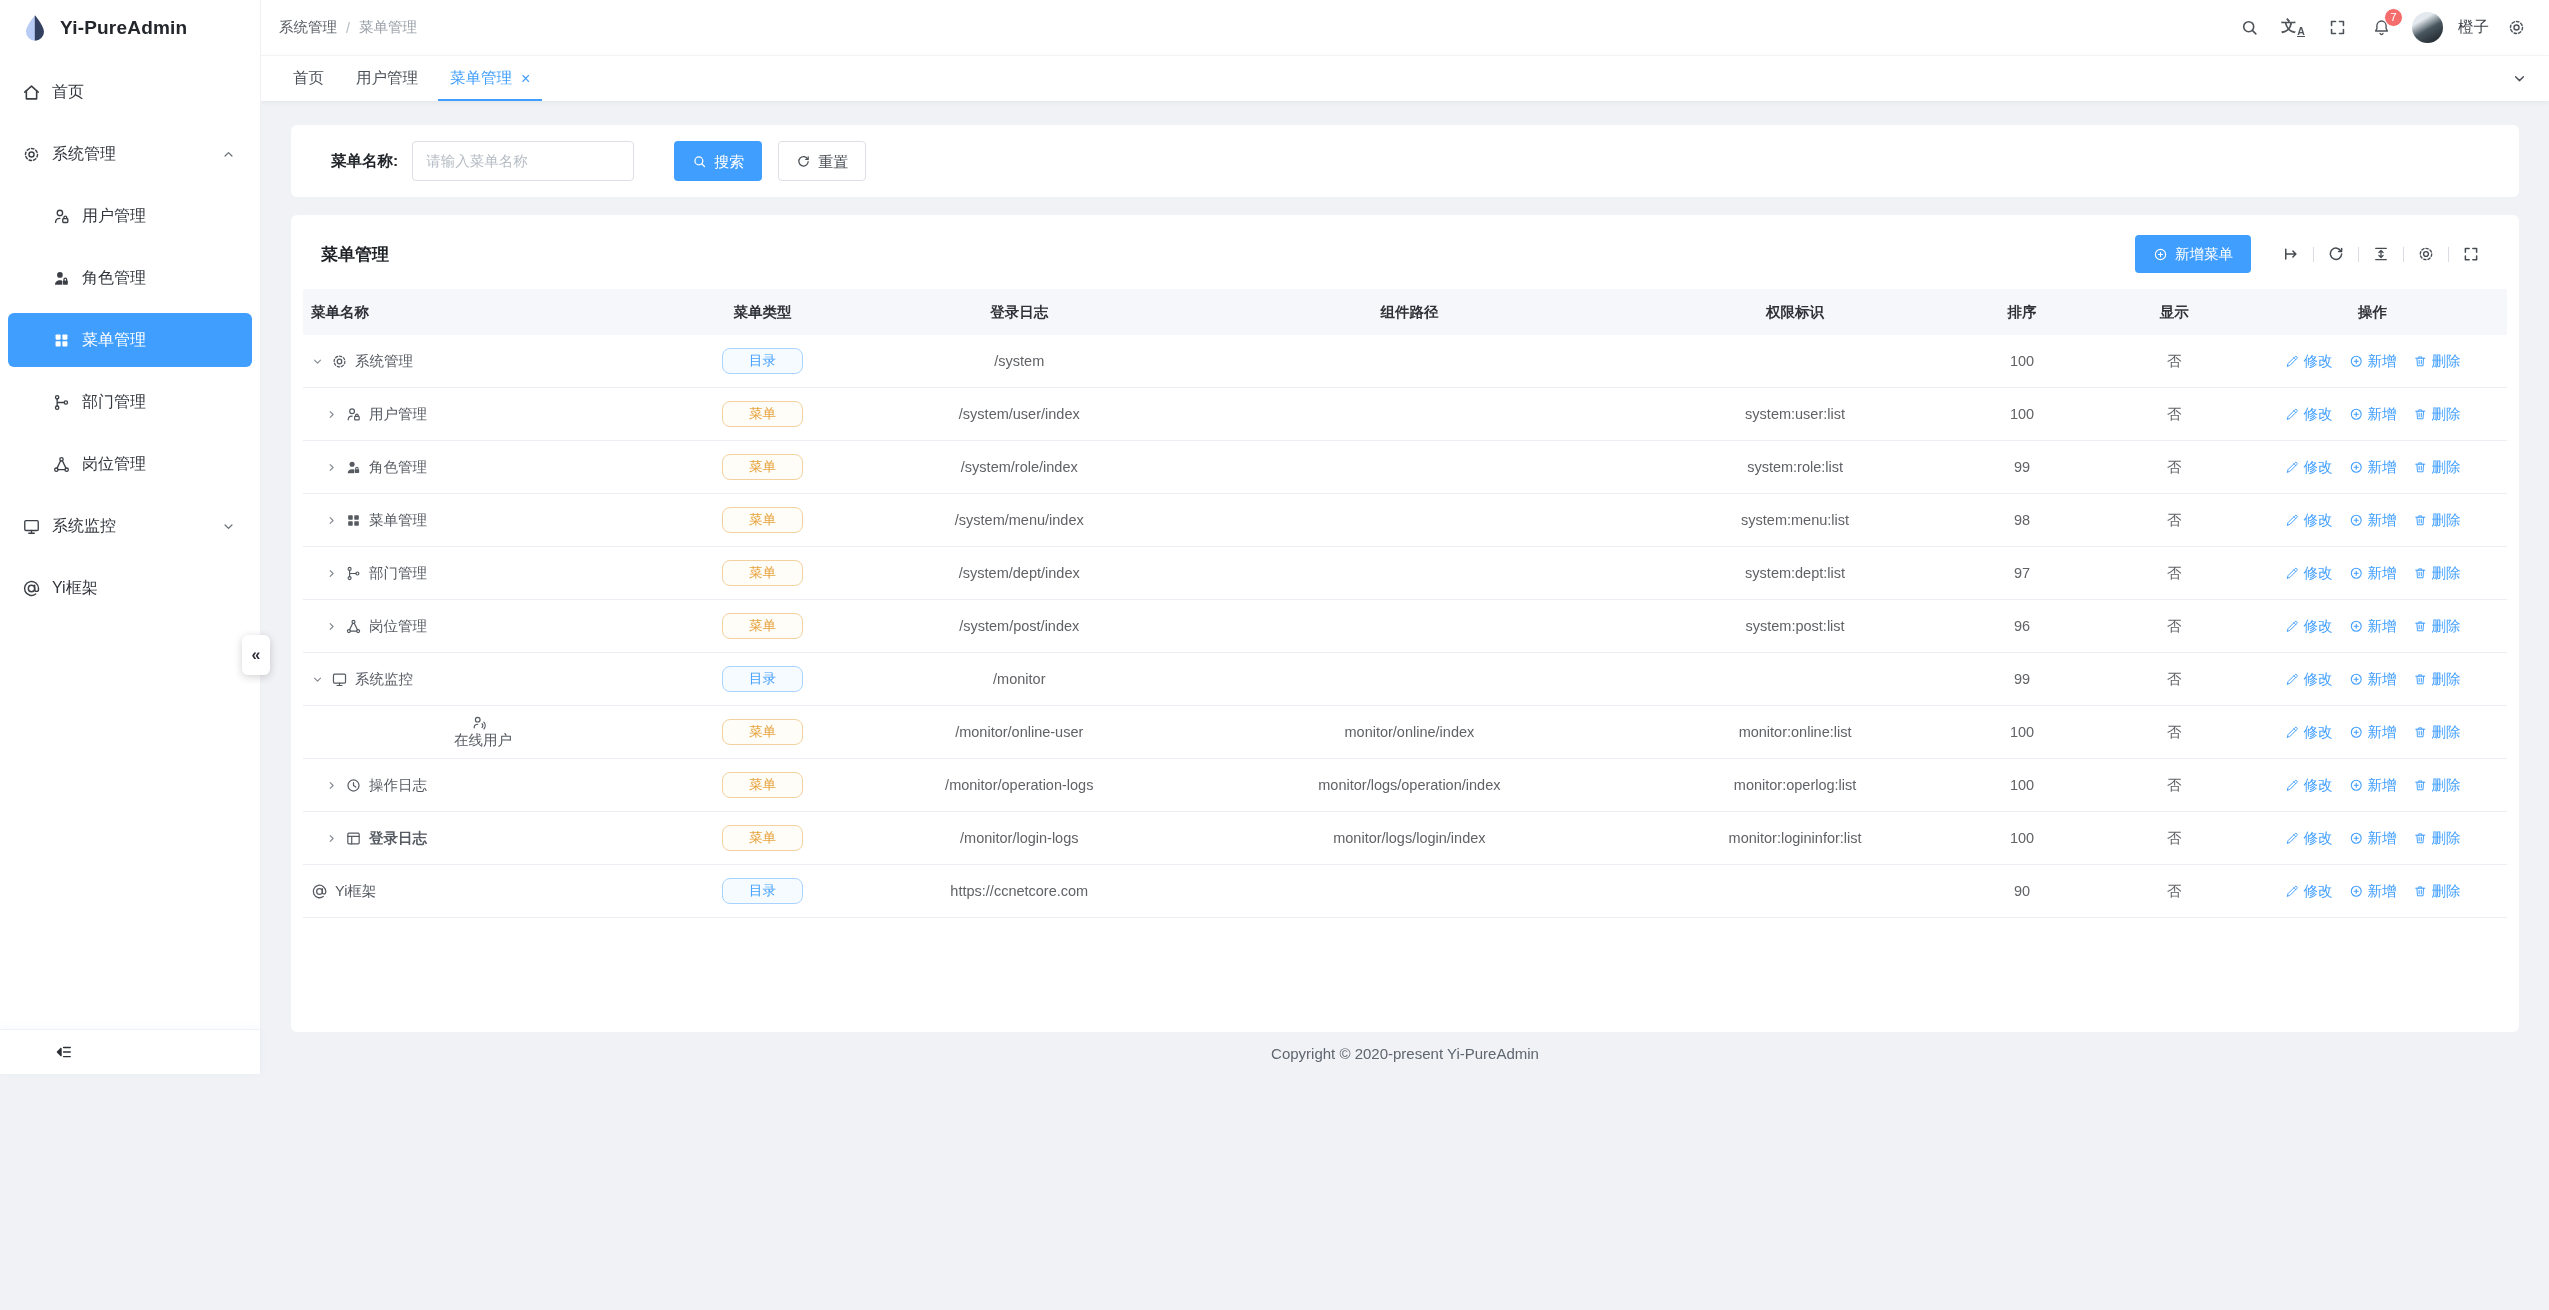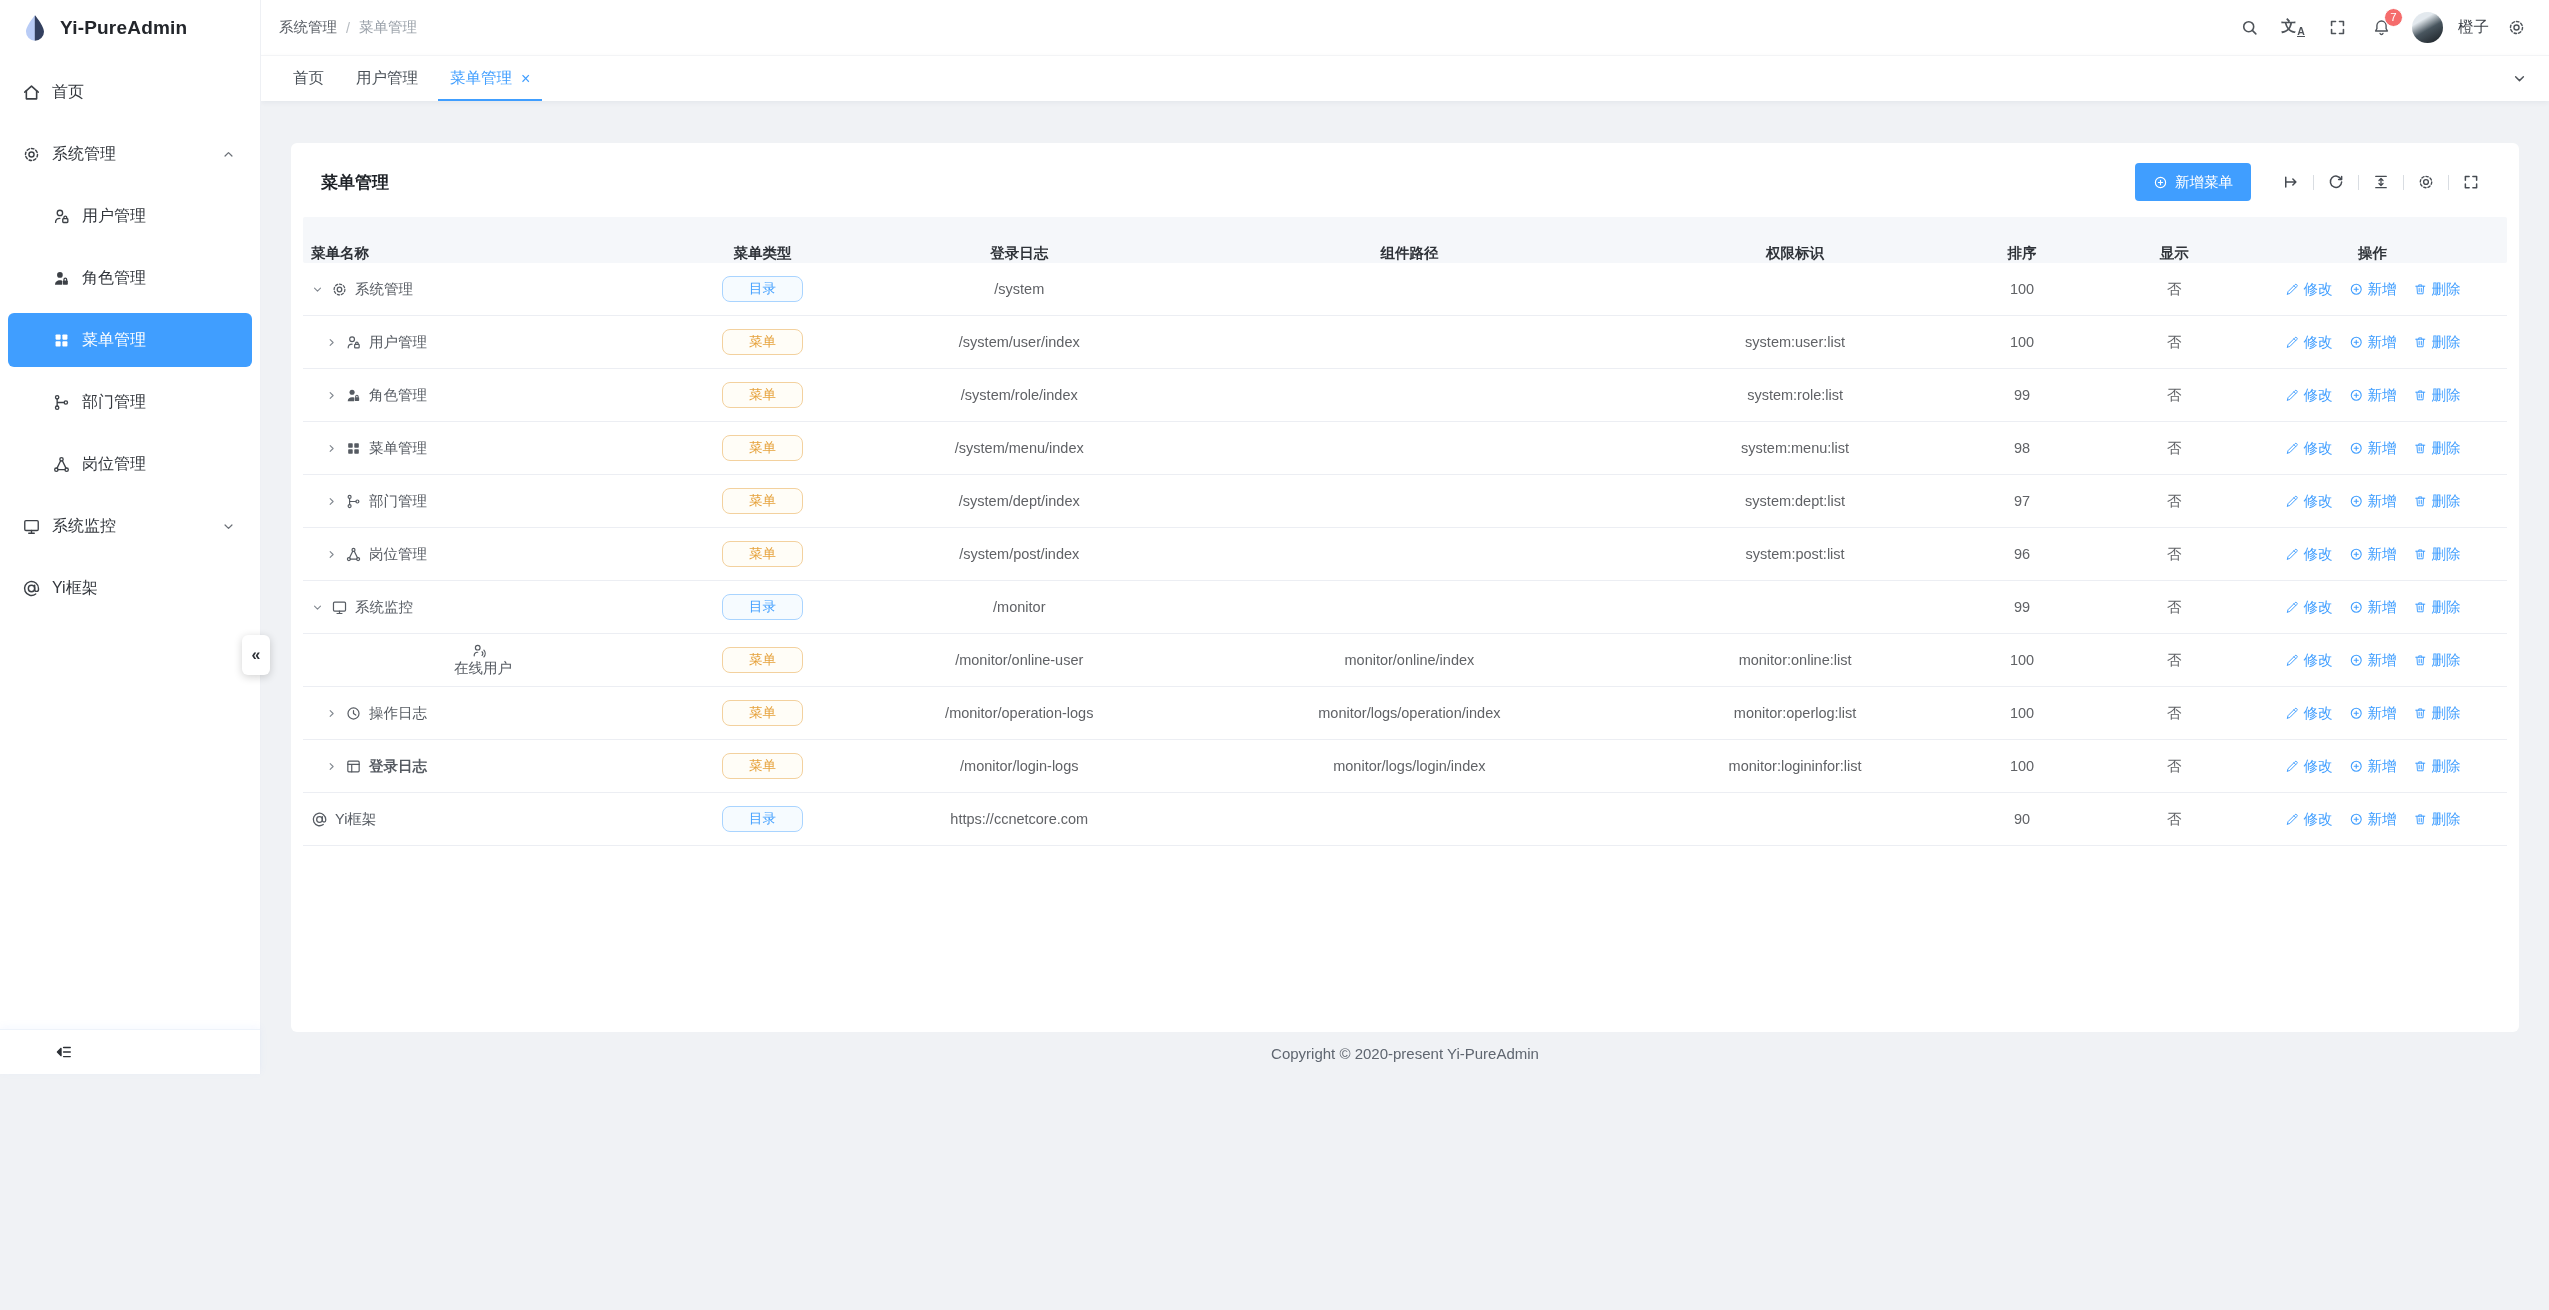"菜单名称:" section.search-card { html: none -> <section> <label>菜单名称:</label> <input> <button> <span> <svg> <circle></circle> <path></path> </svg> </span> <span>搜索</span> </button> <button> <span> <svg> <path></path> <path></path> </svg> </span> <span>重置</span> </button> </section> }
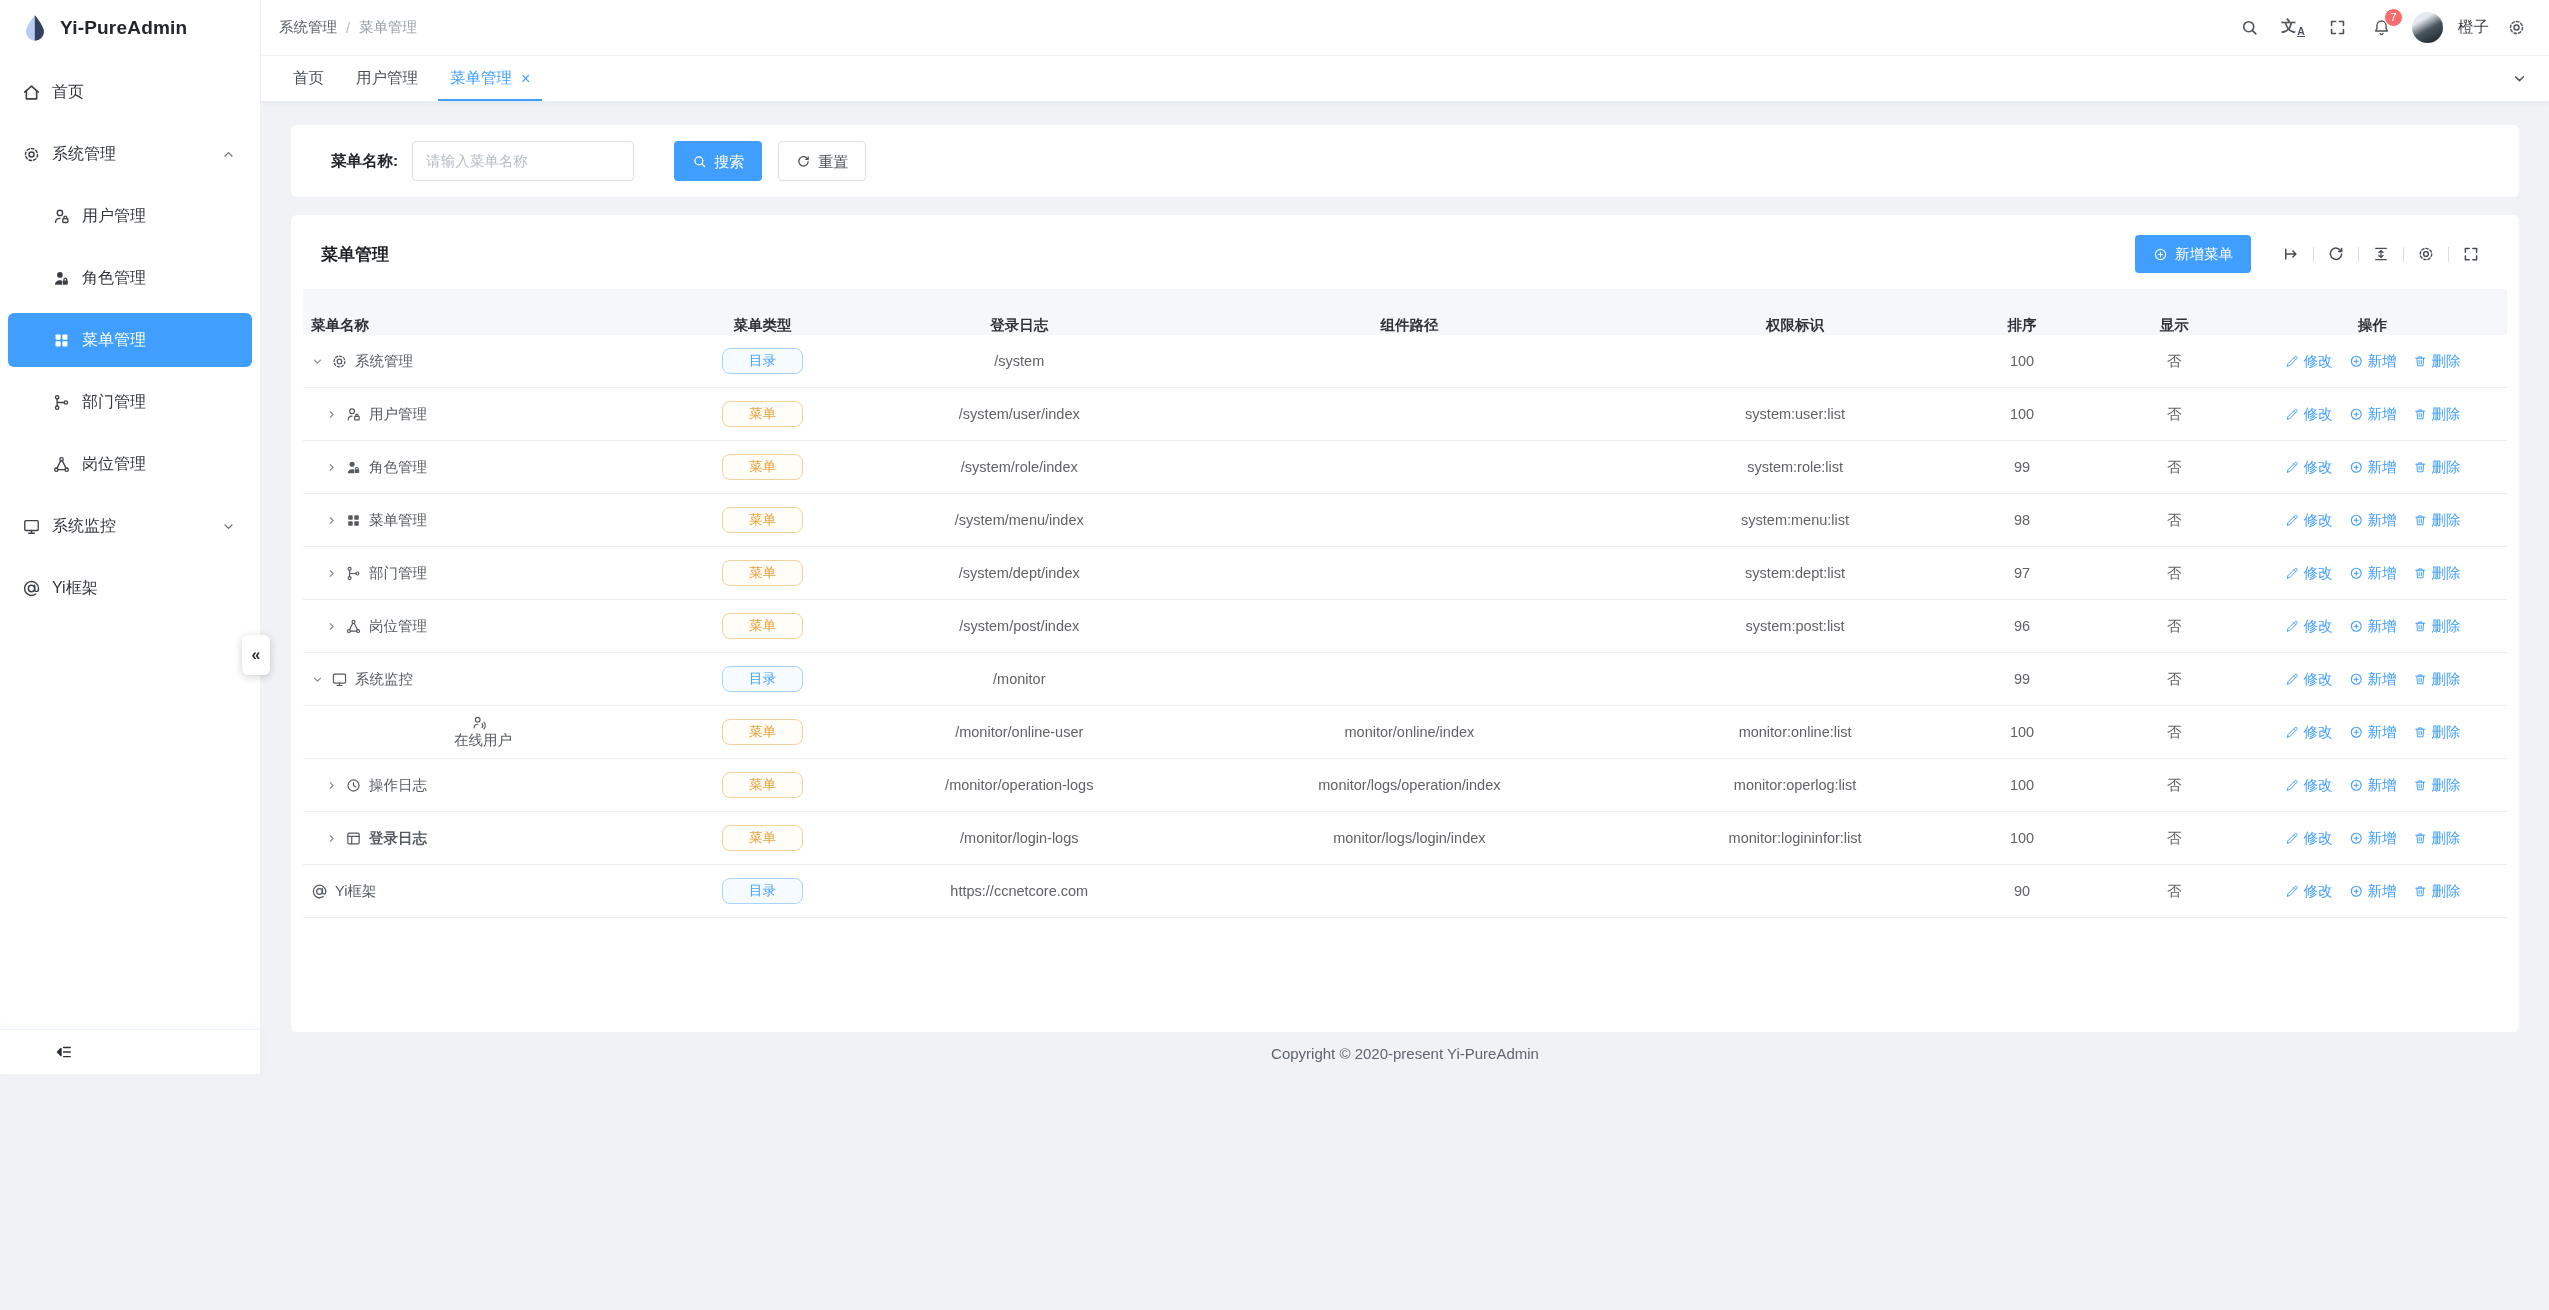"菜单名称" .thead { align-items: flex-end -> center }
